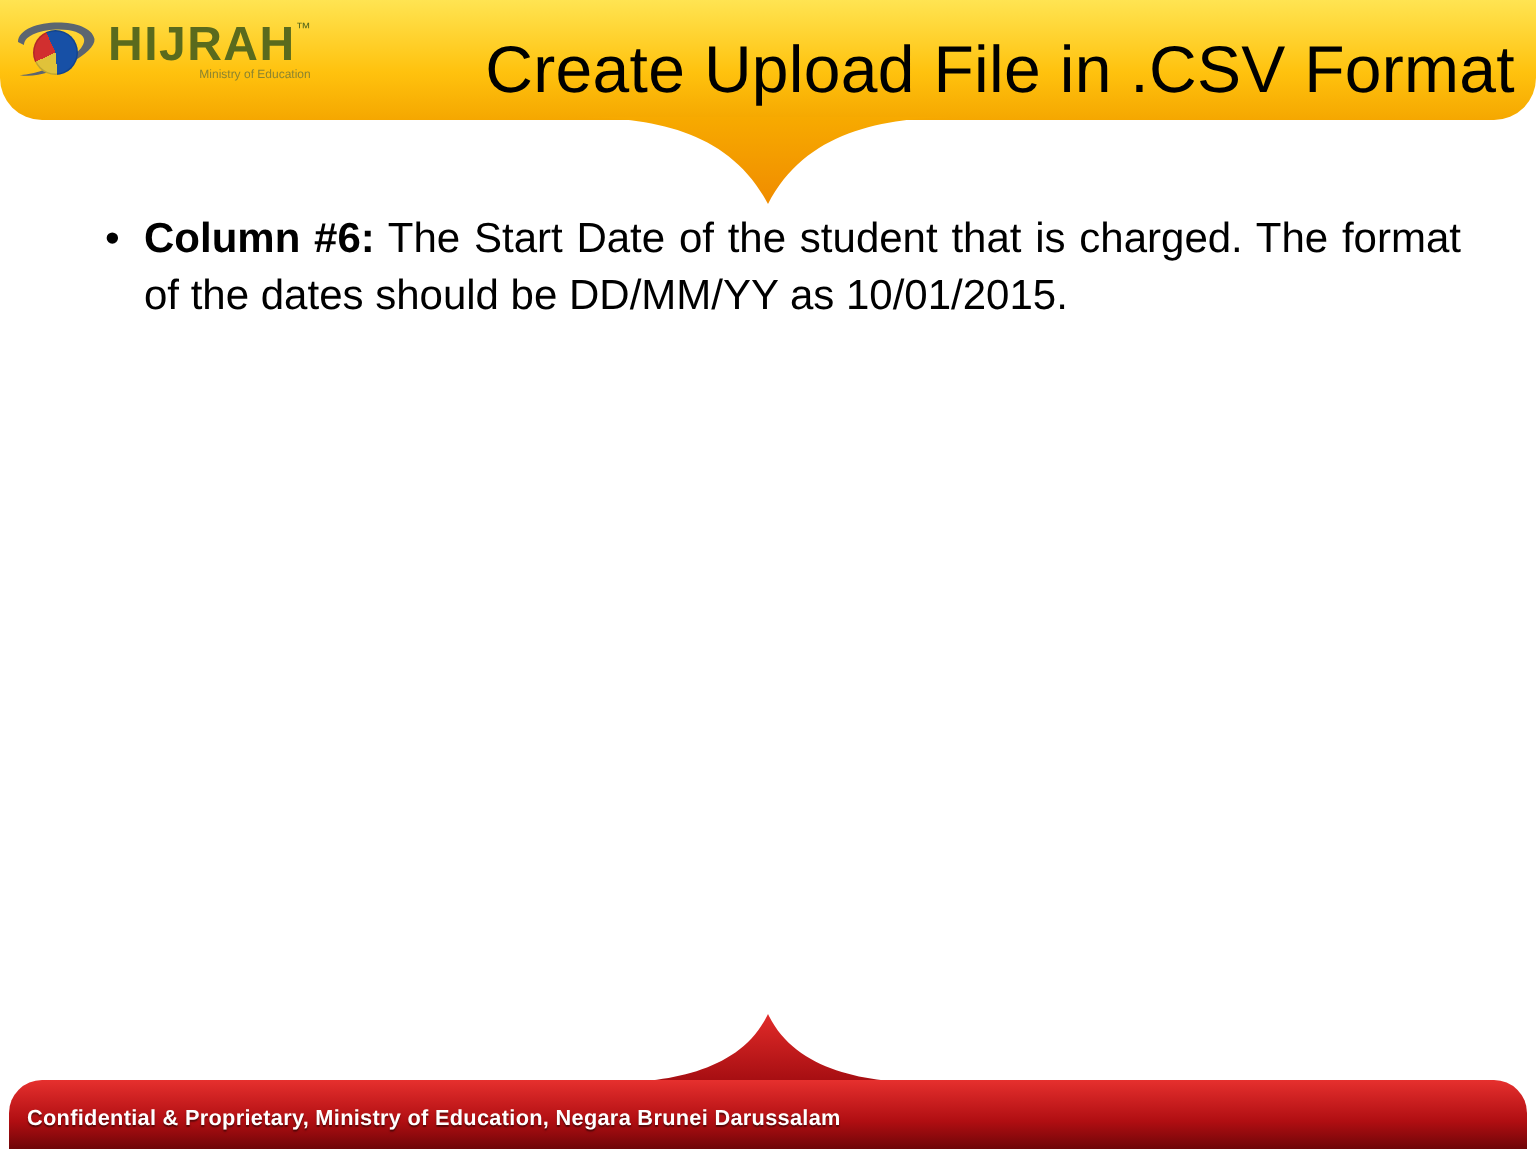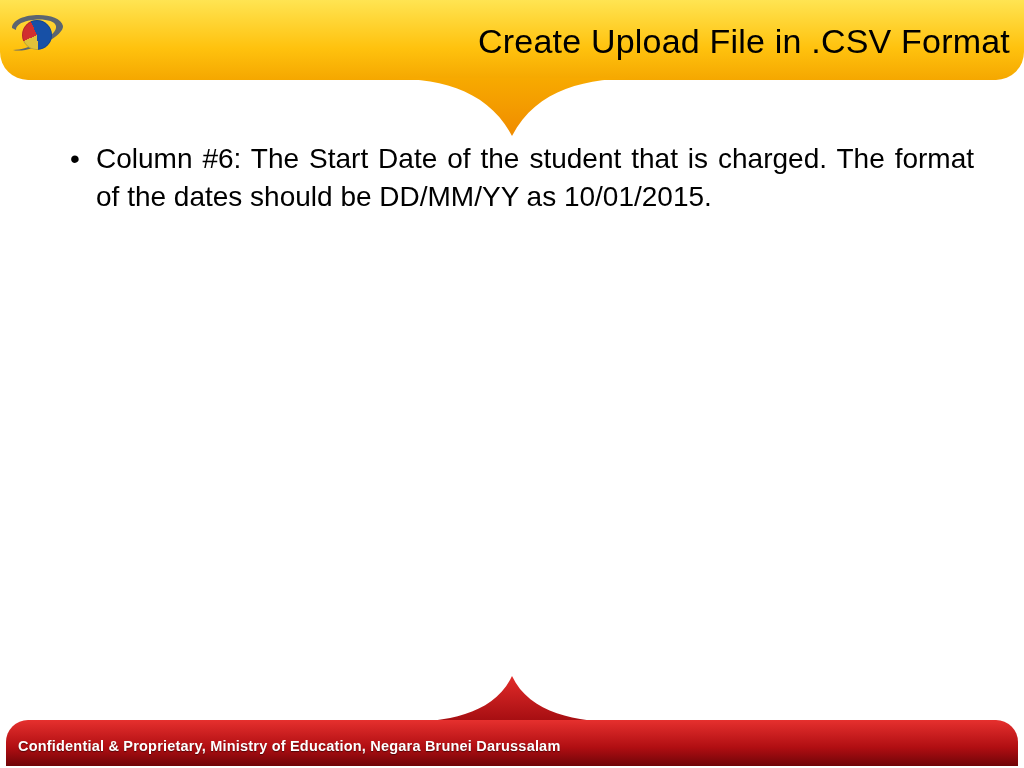"HIJRAH™" div.logo-text { html: none -> <div> <span> <span>HIJRAH</span><span>™</span> </span> <span>Ministry of Education</span> </div> }
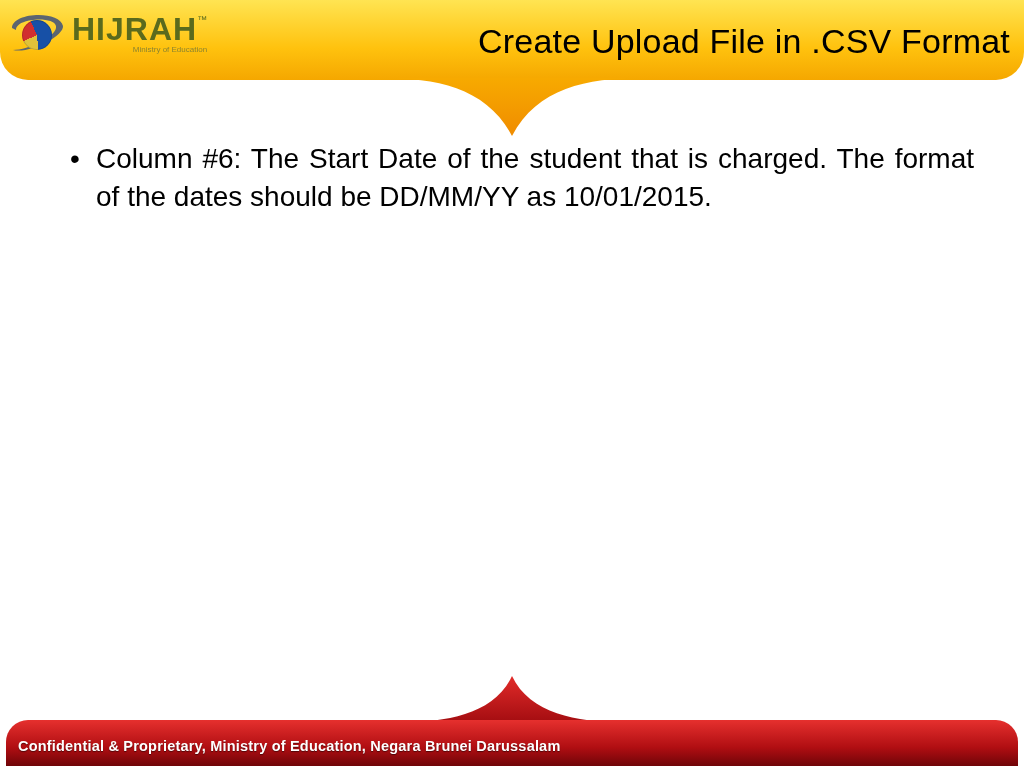"Create Upload File in .CSV" .title { font-size: 34px -> 44px }
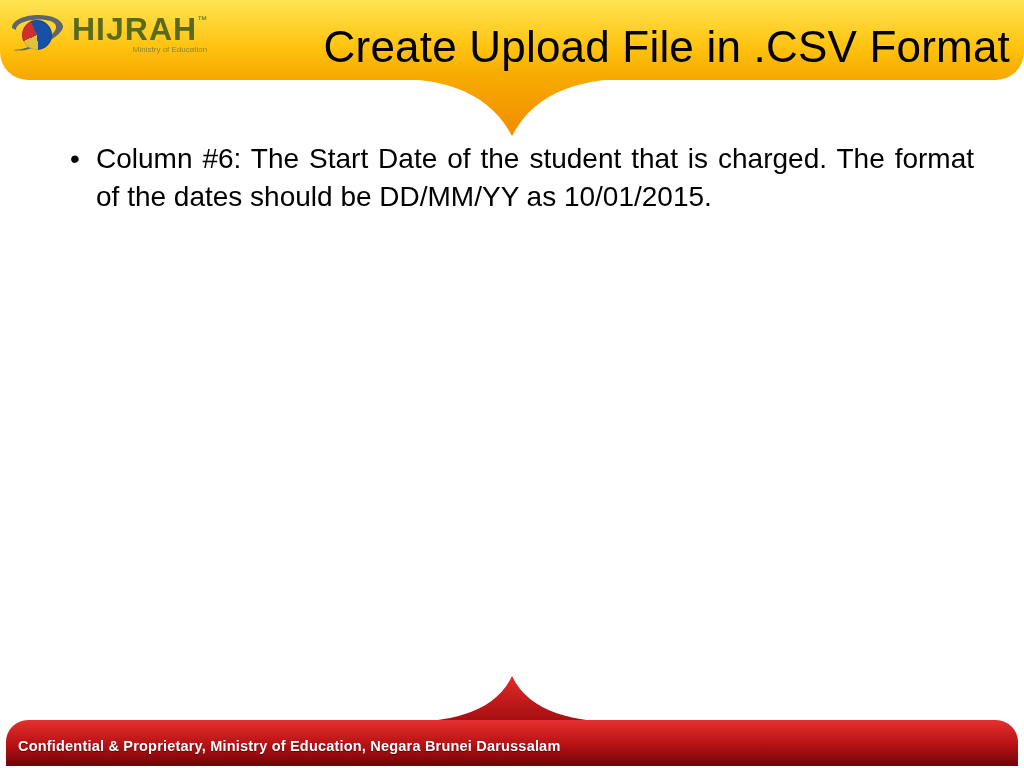"Column #6:" .bullets b { font-weight: 400 -> 700 }
